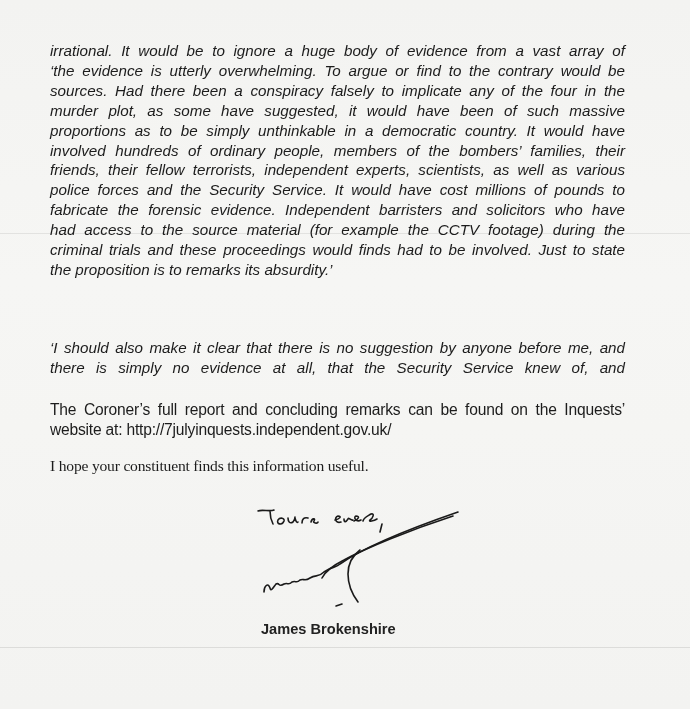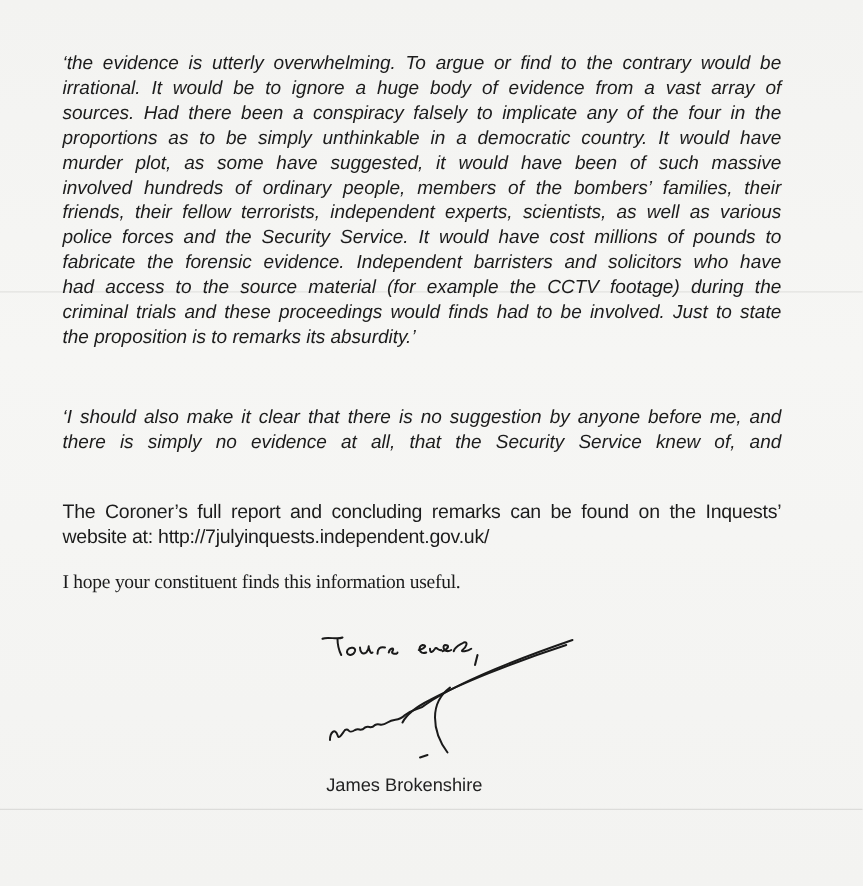"‘the evidence is utterly overwhelming." span.line { order: before "irrational. It would be to" -> after "irrational. It would be to" }
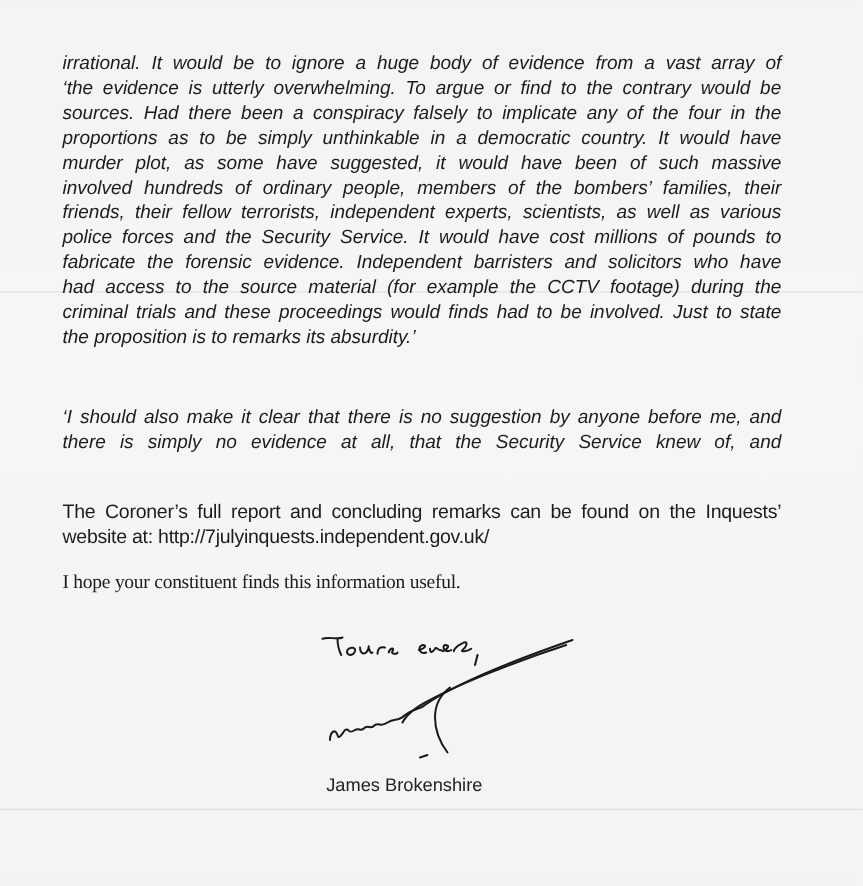"proportions as to be simply" span.line { order: before "murder plot, as some have" -> after "murder plot, as some have" }
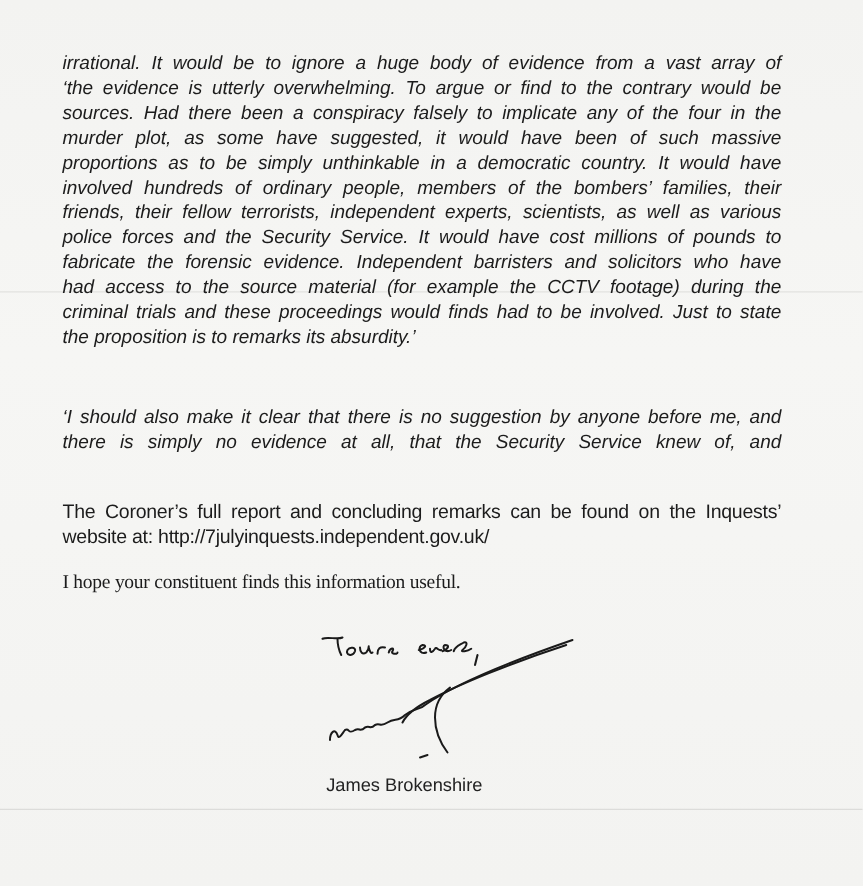"‘I should also make it" div.body-text { top: 324px -> 338px }
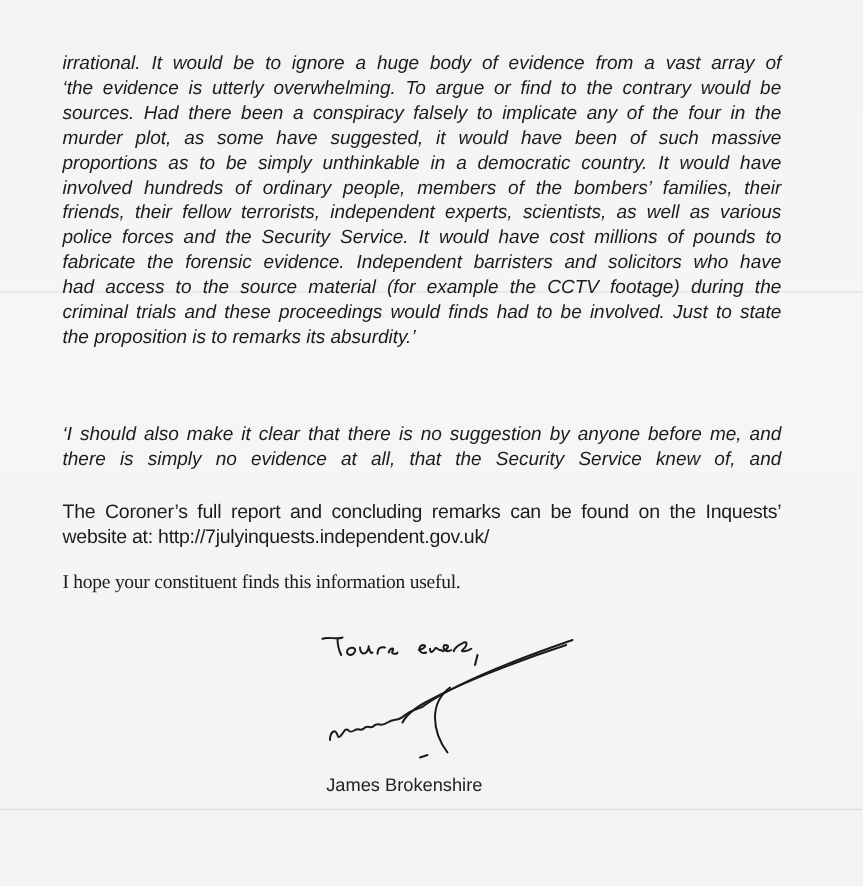"James Brokenshire" .sig-name { font-weight: normal -> bold }
